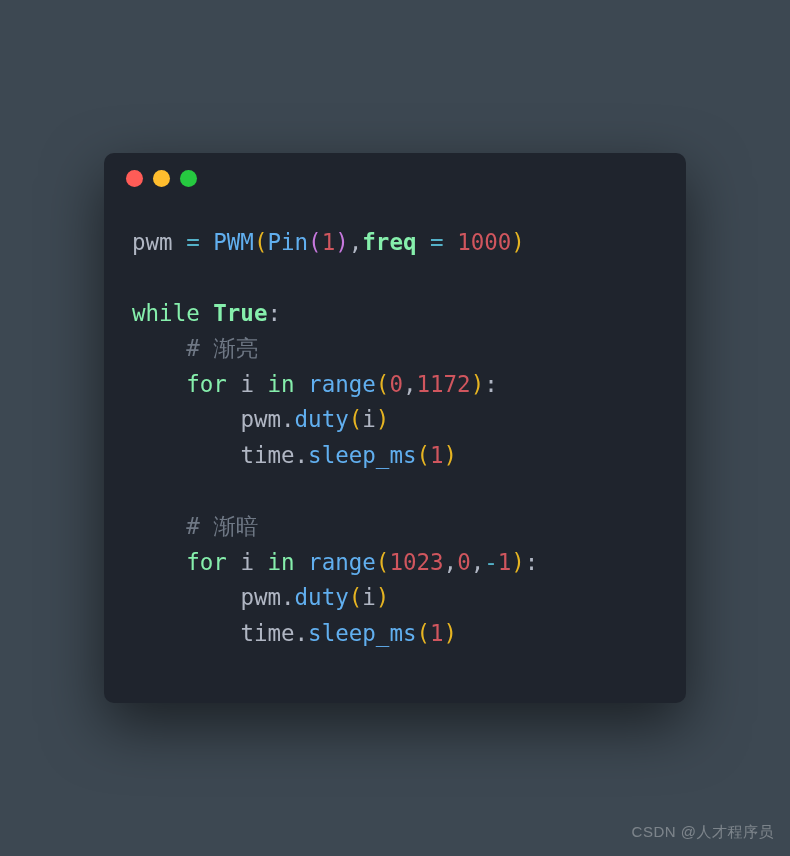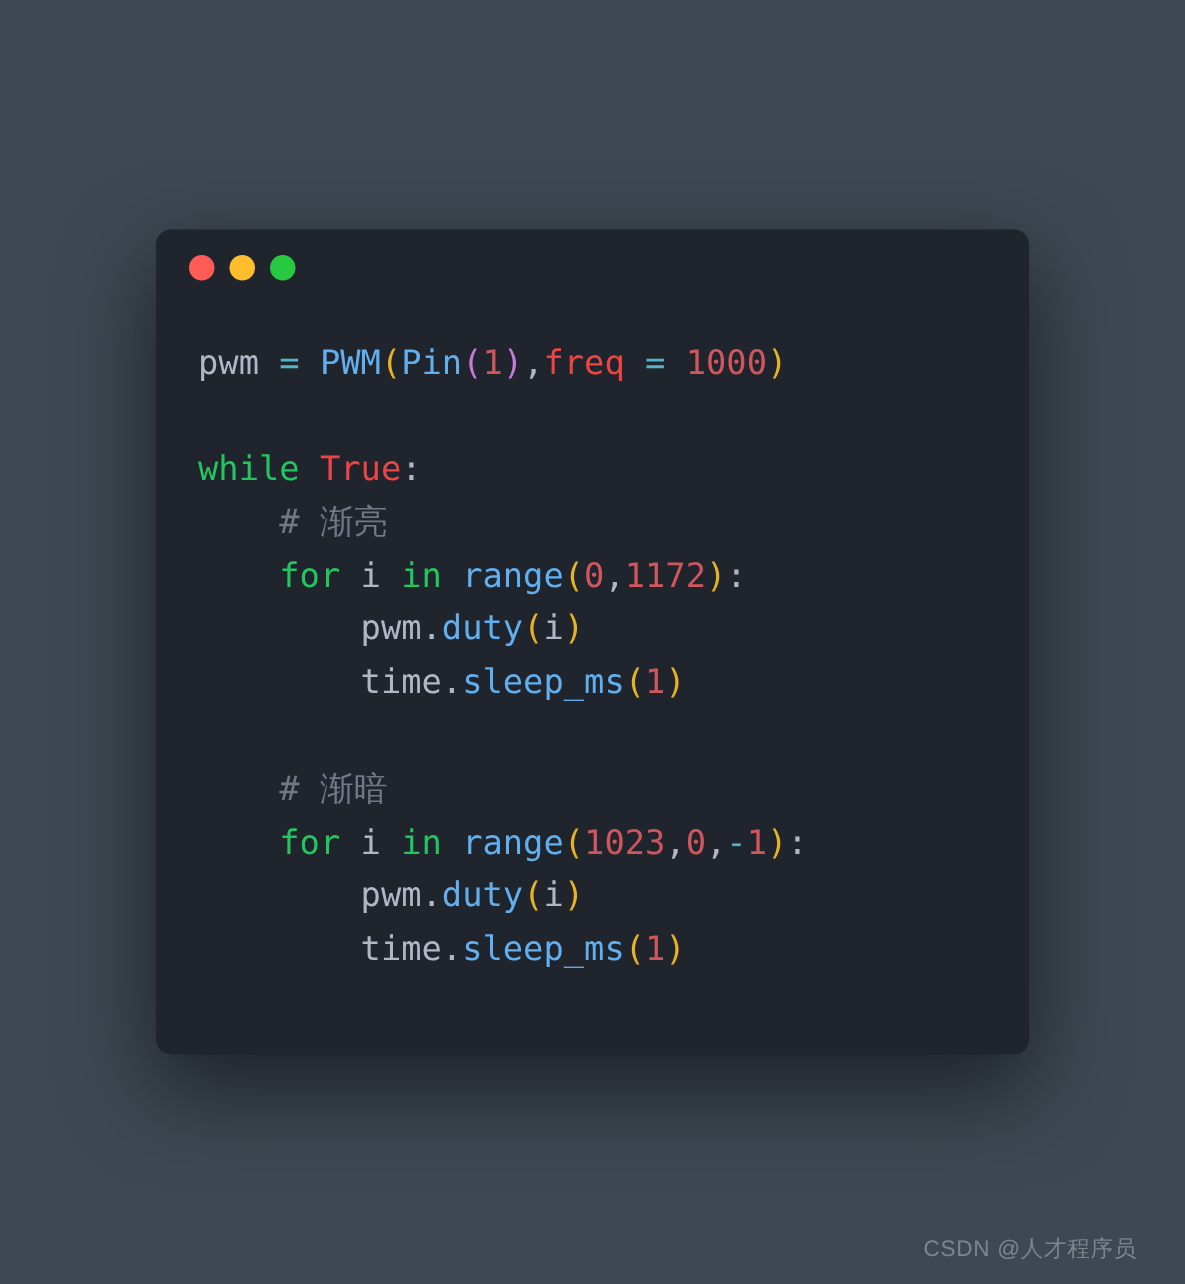"freq" .tok-const { color: #ef4444 -> #86efac; font-weight: none -> bold }
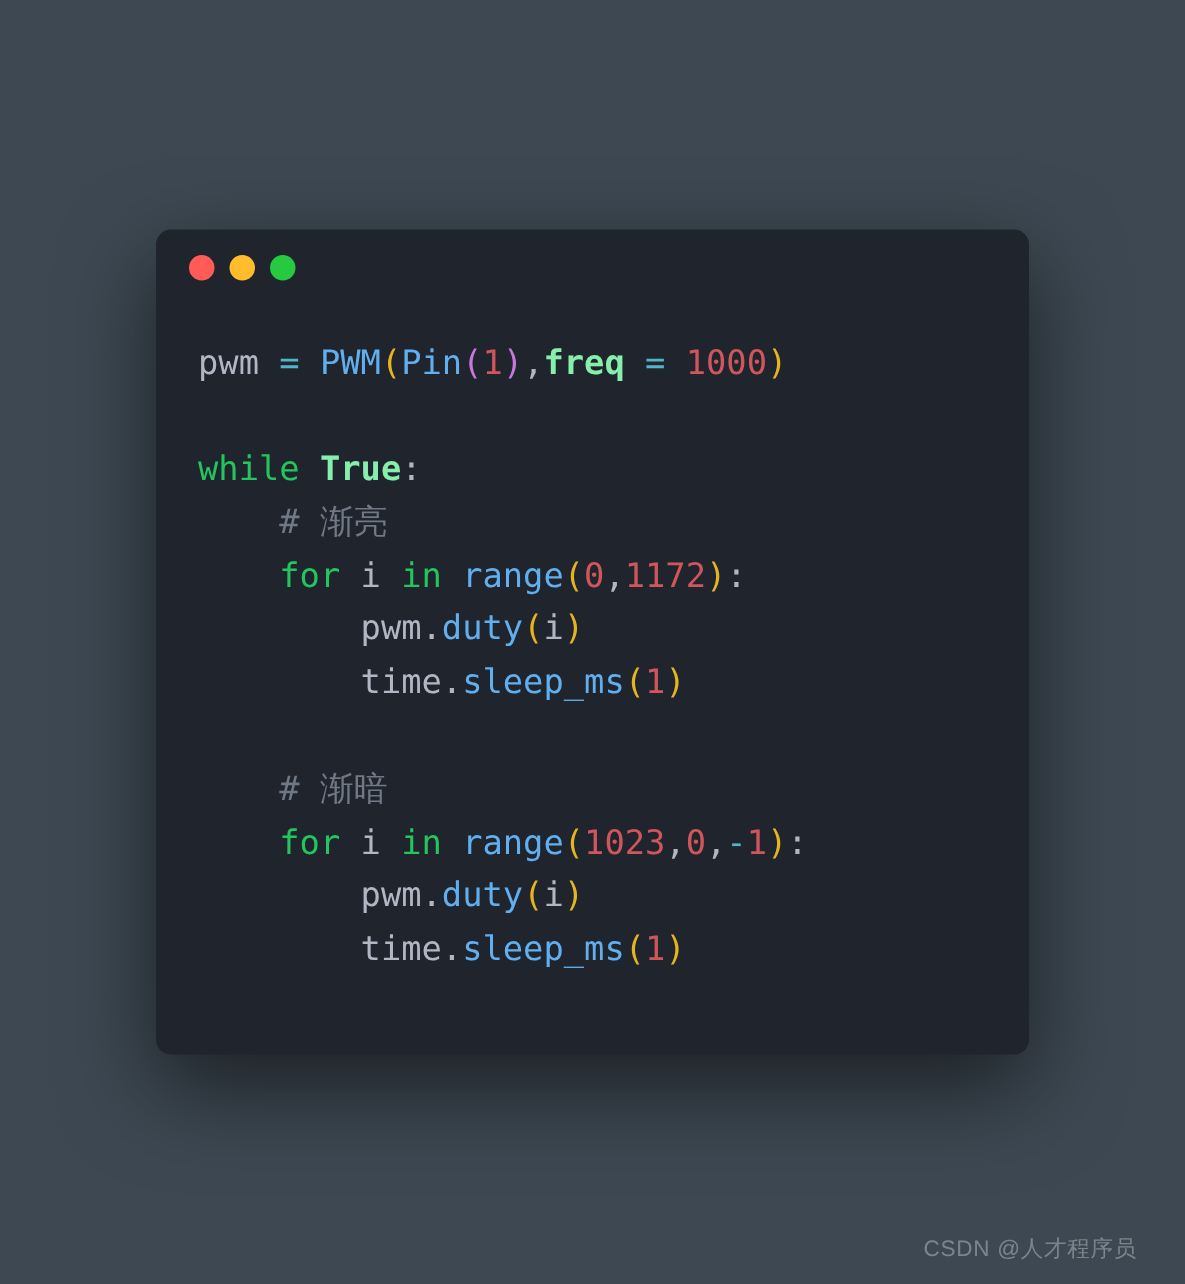"while" .tok-kw { color: #22c55e -> #86efac }
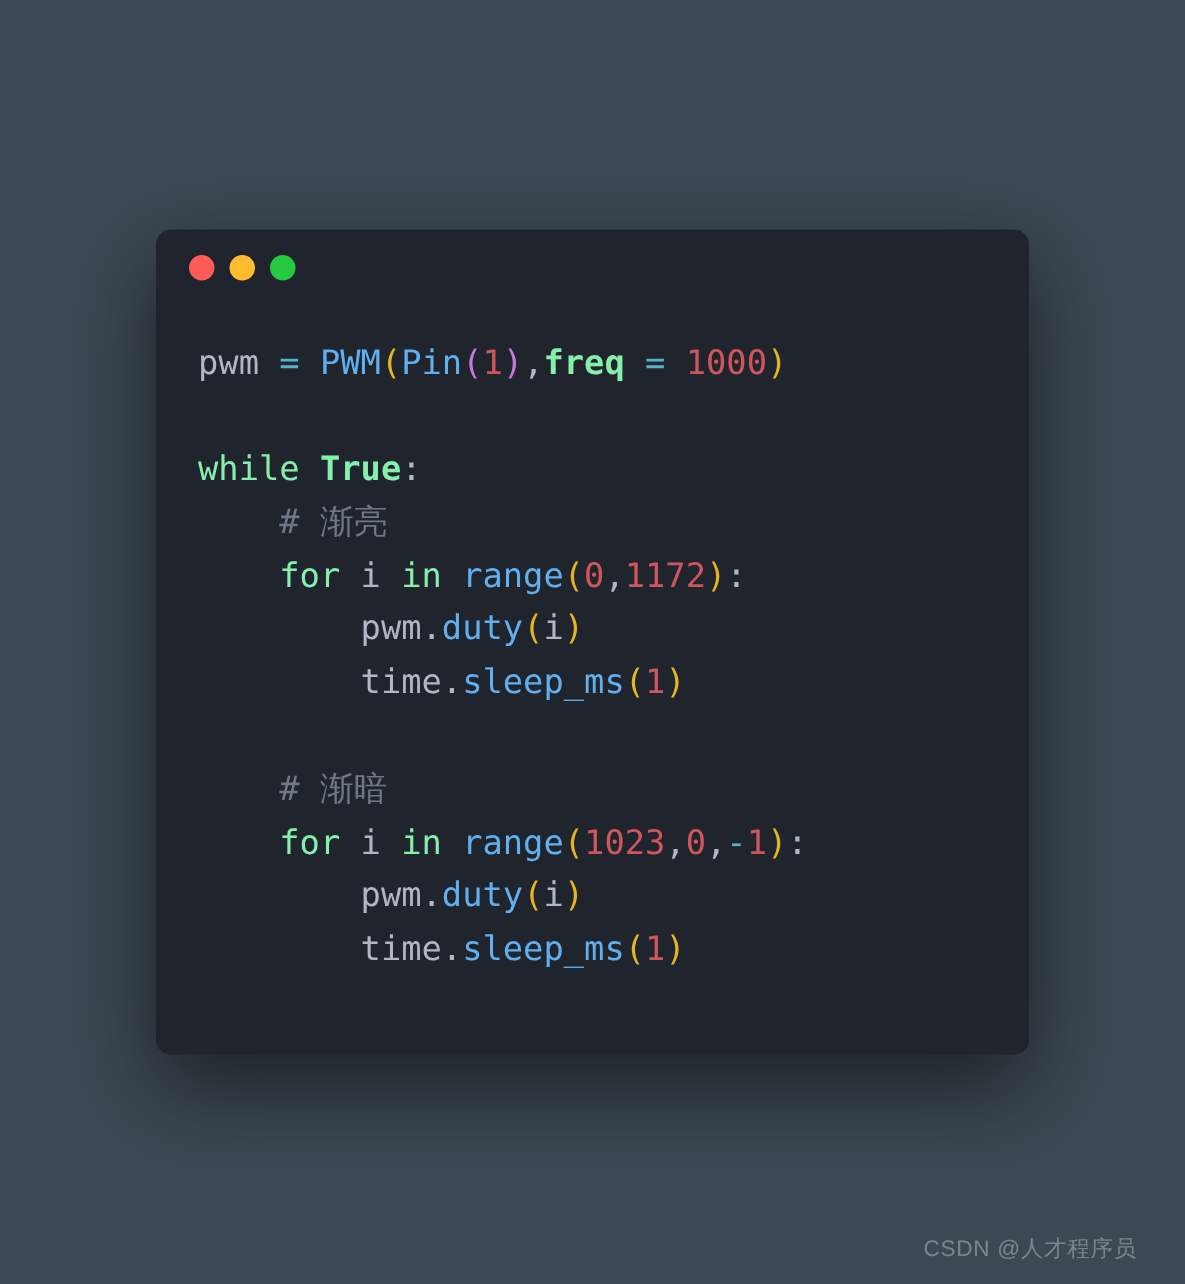"CSDN @人才程序员" .watermark { right: 32px -> 16px }
